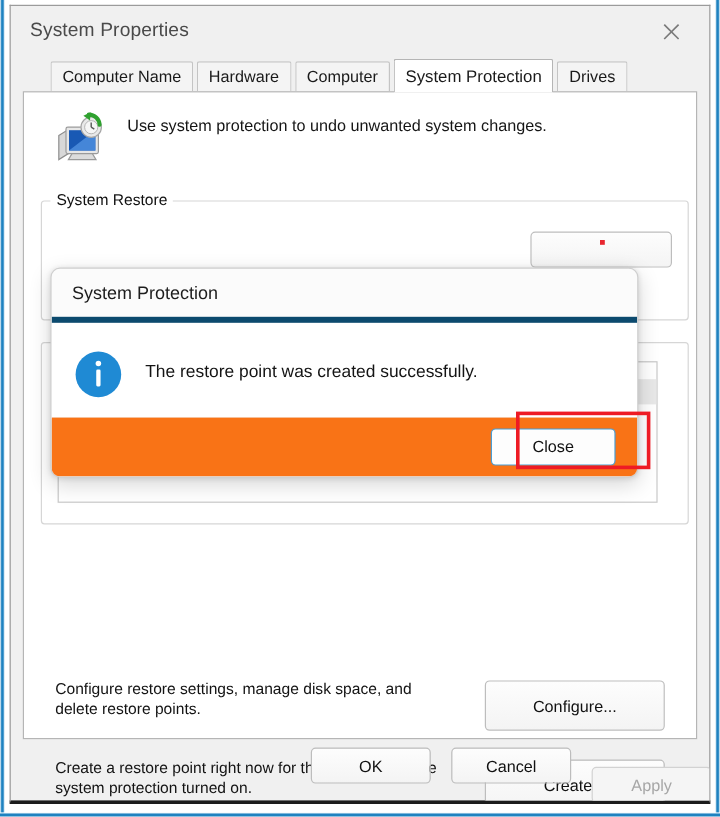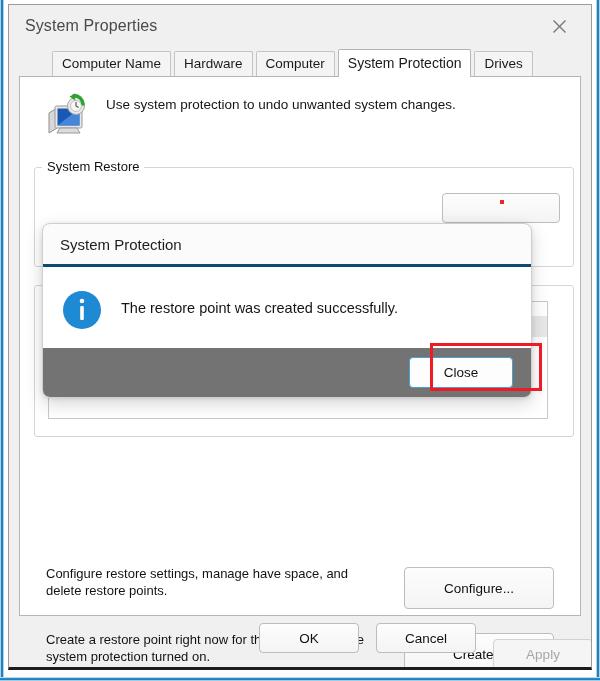"Computer Name" #tabstrip { margin: 0 26px -> 0 16px }
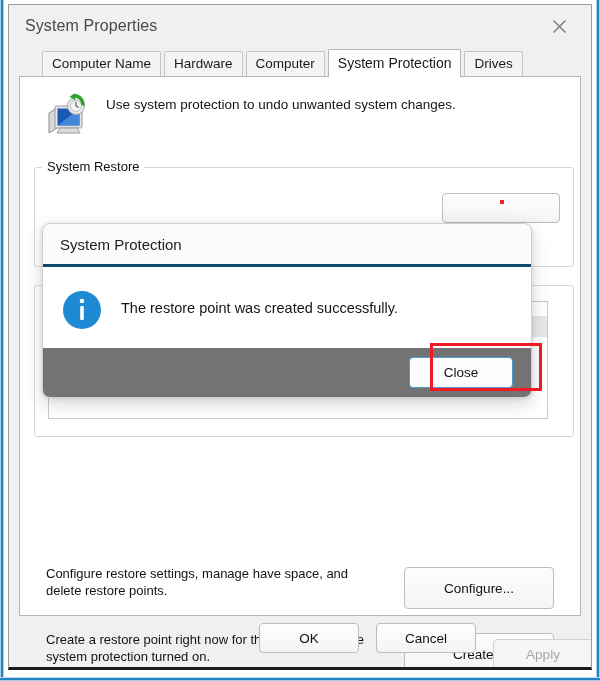"The restore point was created" #modal-body { border-top: 3px solid #0c4a6e -> 5px solid #0c4a6e }
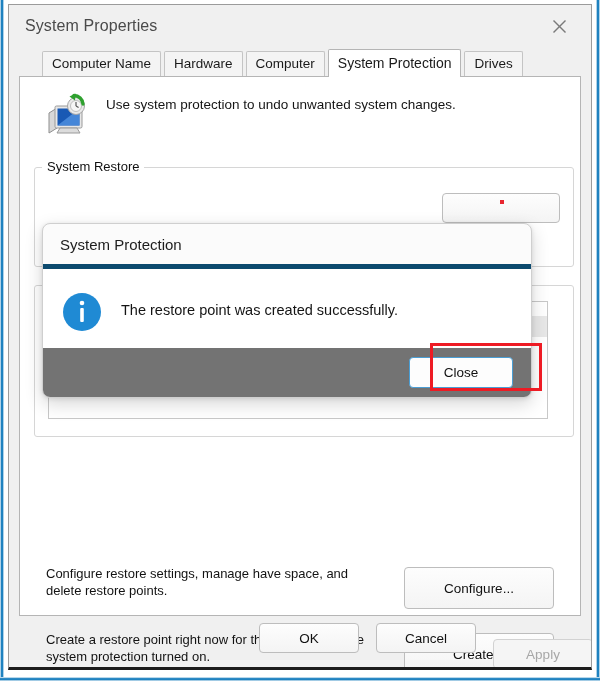"Close" #modal-footer { background: #737373 -> #f97316 }
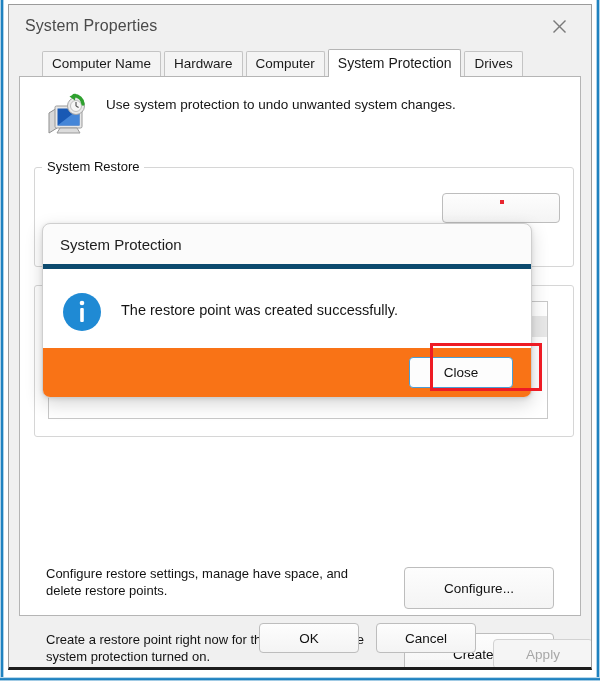"Configure restore settings, manage have" div.action-text { text: have -> disk }
